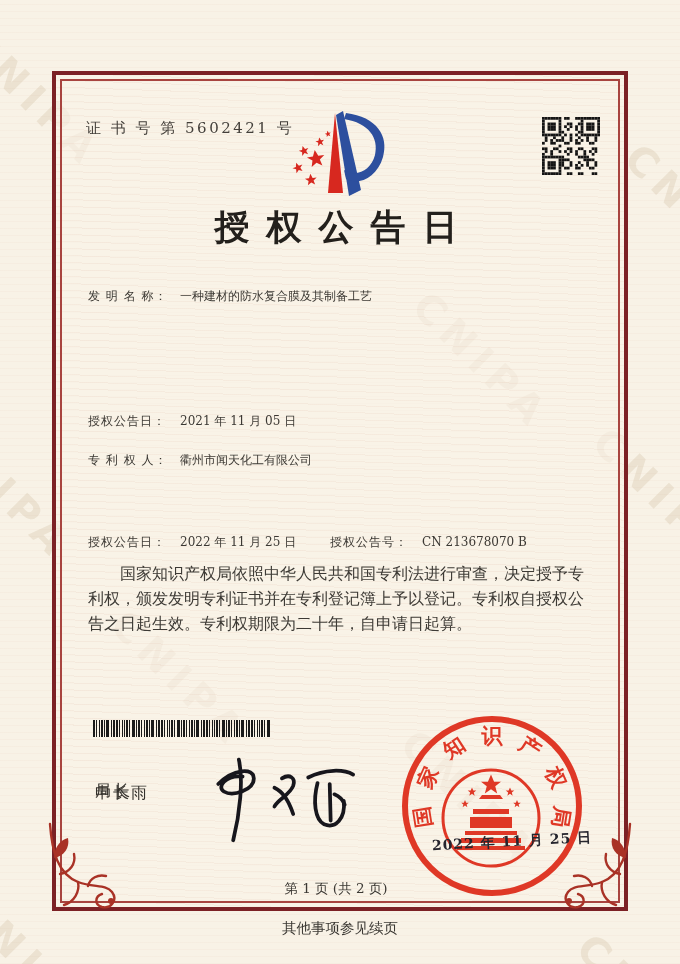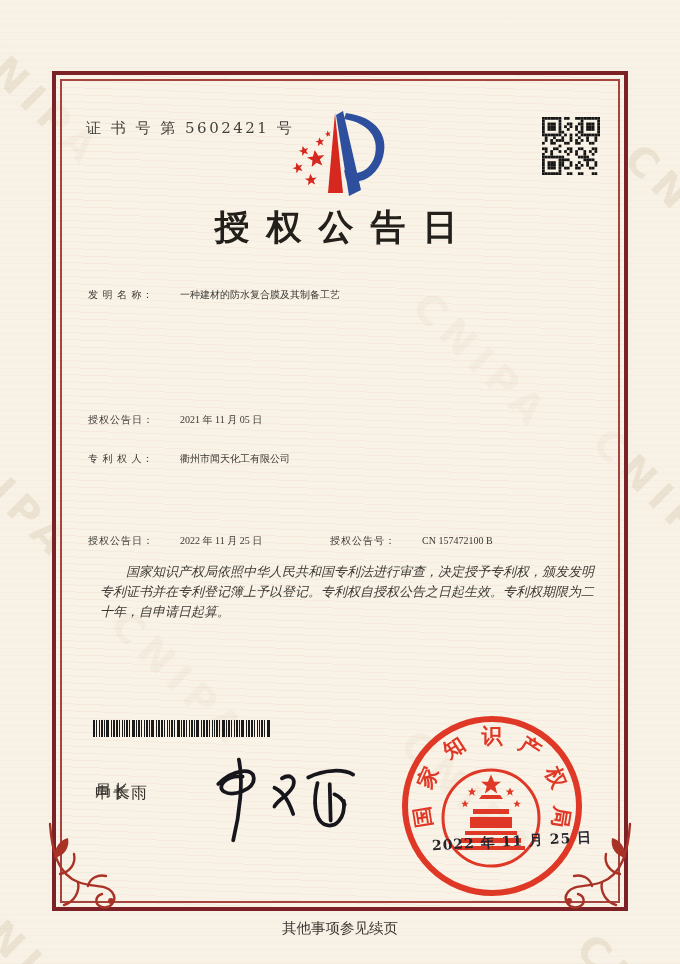"发 明 名 称： 一种建材的防水复合膜及其制备工艺" .row { font-family: Liberation Serif, serif -> none; font-size: 10px -> 12px }
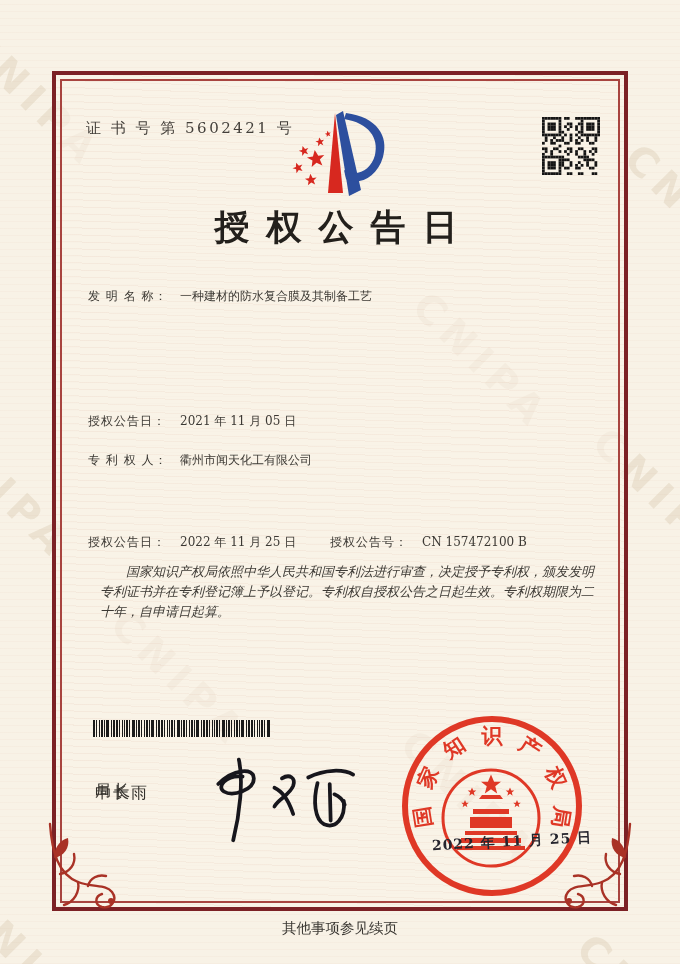"CN 157472100 B" span.fval { text: 157472100 -> 213678070 }
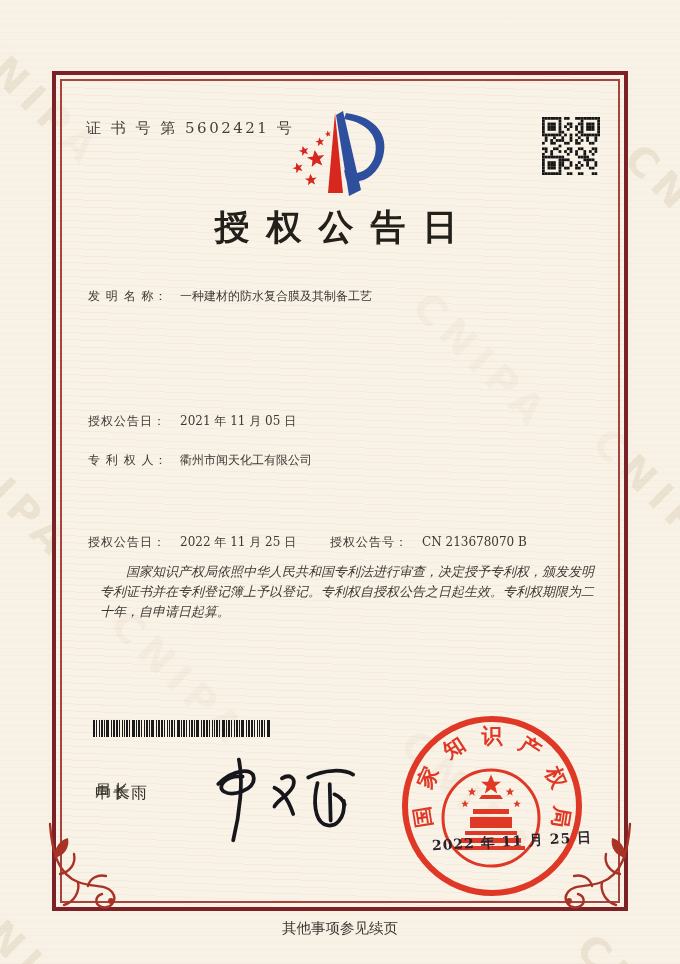"国家知识产权局依照中华人民共和国专利法进行审查，决定授予专利权，颁发发明专利证书" .paras { font-size: 13px -> 16px; font-style: italic -> none; left: 100px -> 88px }
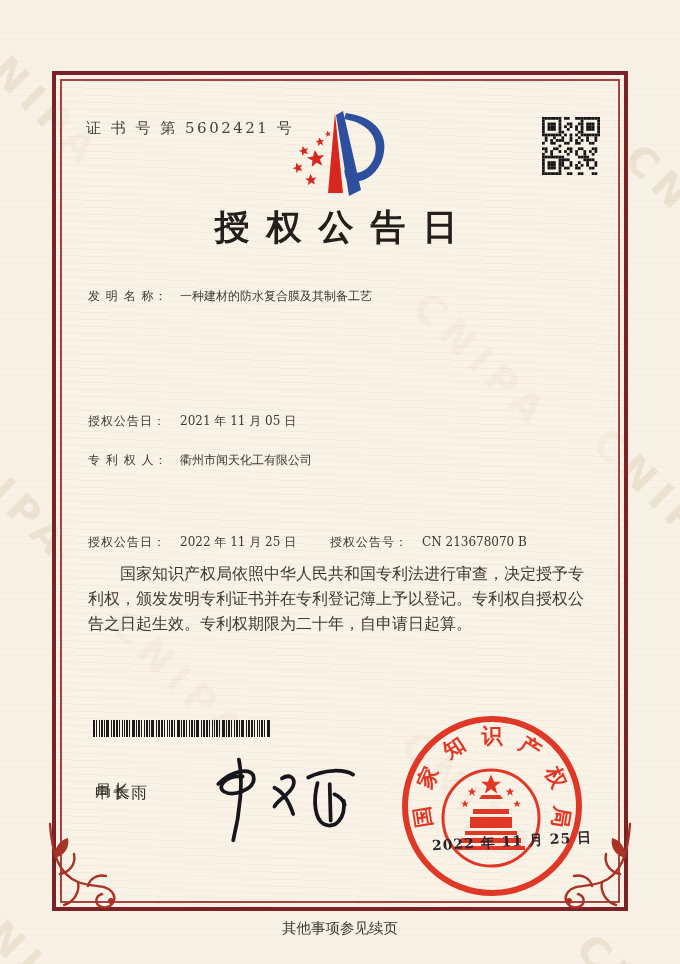"第 1 页 (共 2" div.abs { html: none -> <div>第 1 页 (共 2 页)</div> }
